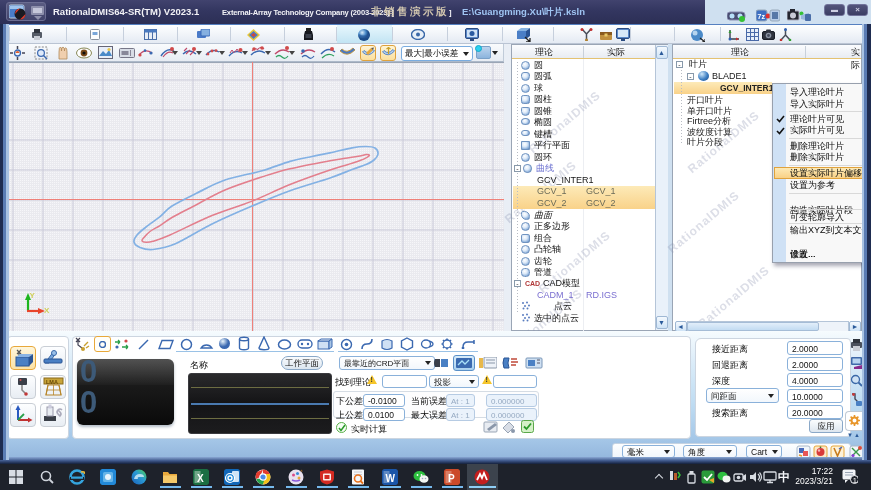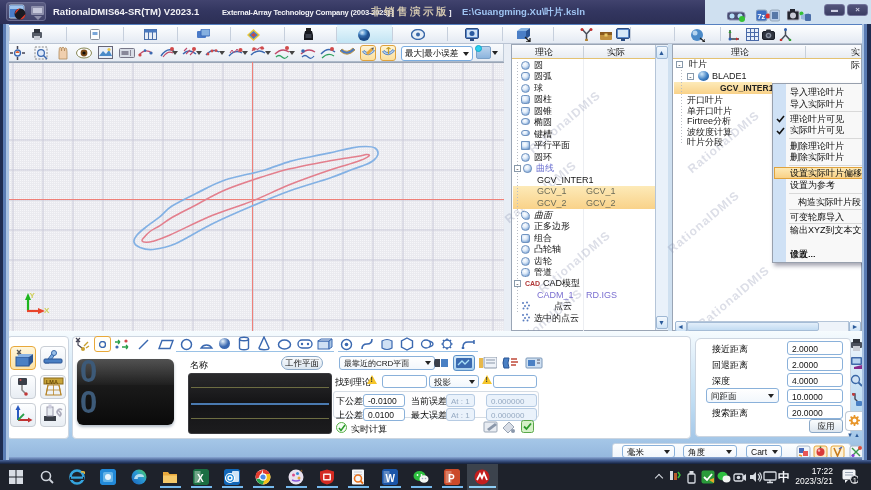"构造实际叶片段" div.mi { margin-left: 8px -> none; top: 113px -> 121px }
